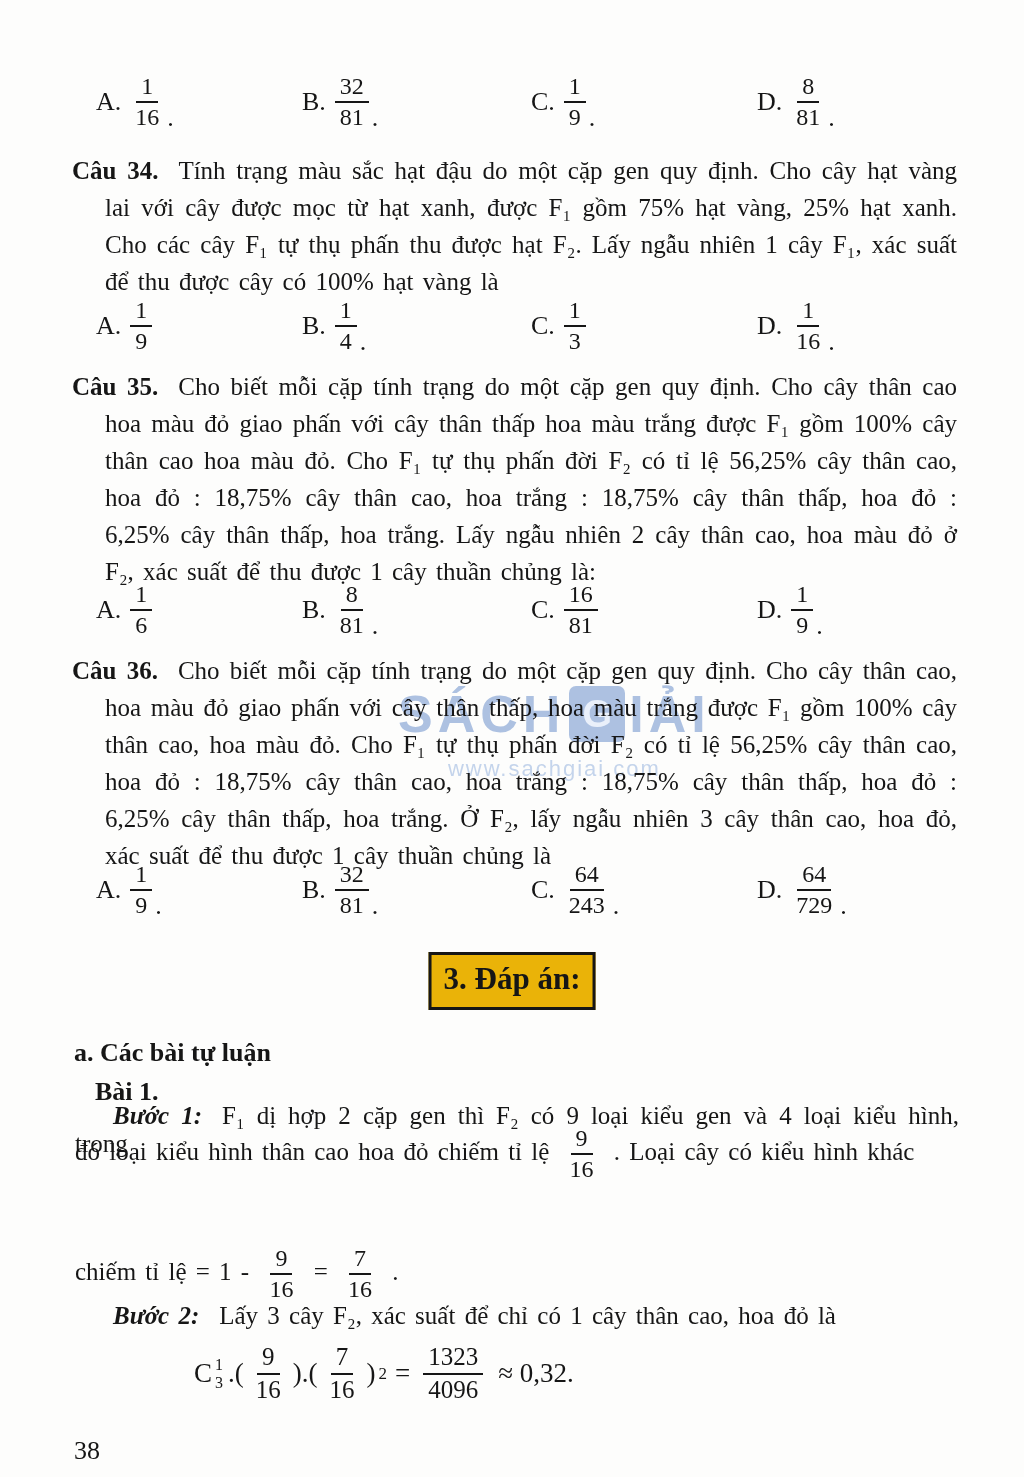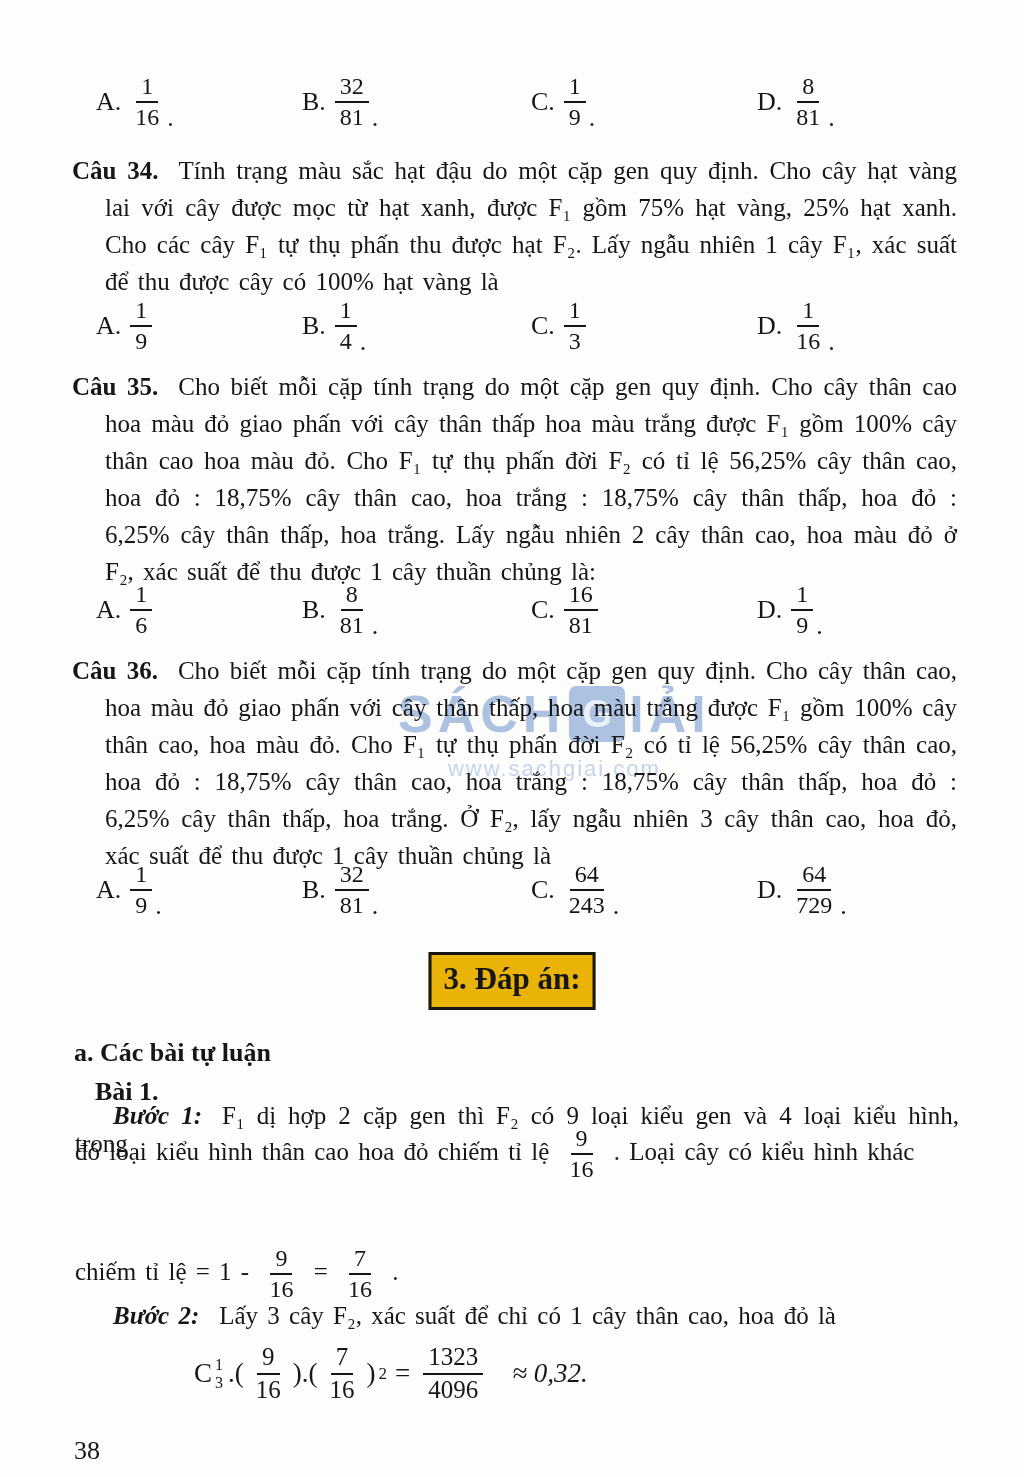"≈ 0,32." span.fpart { font-style: italic -> none; margin-left: 24px -> 10px }
